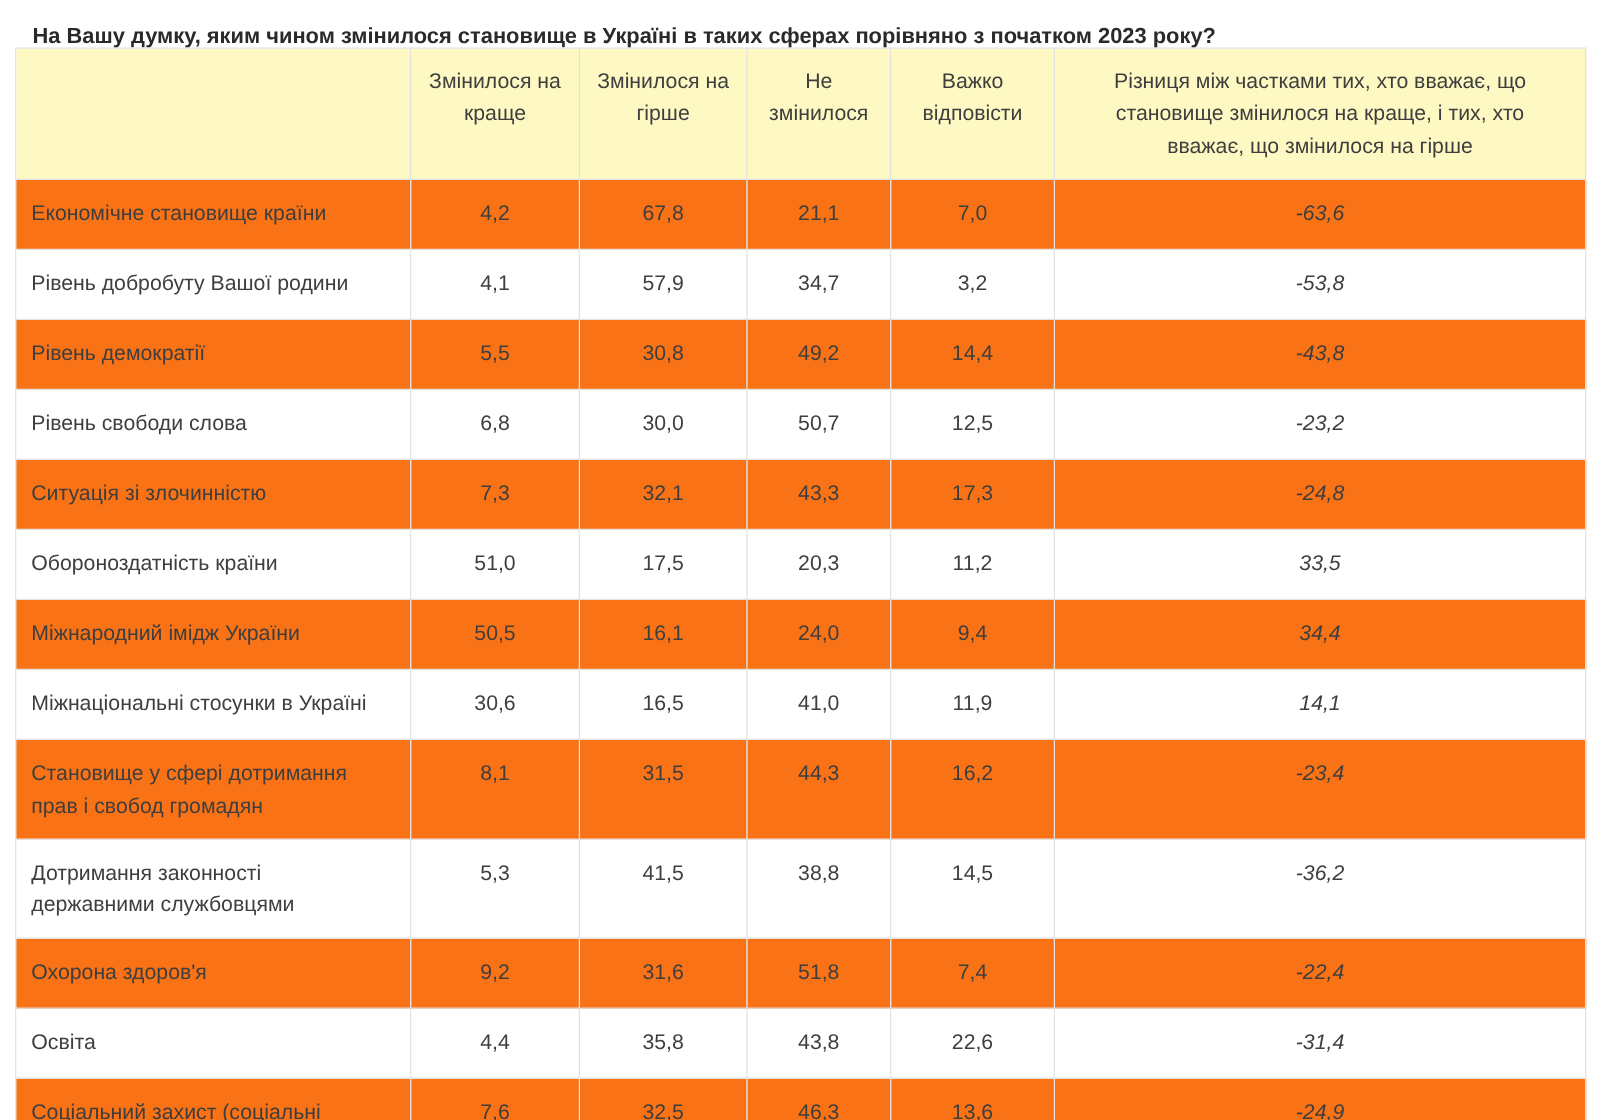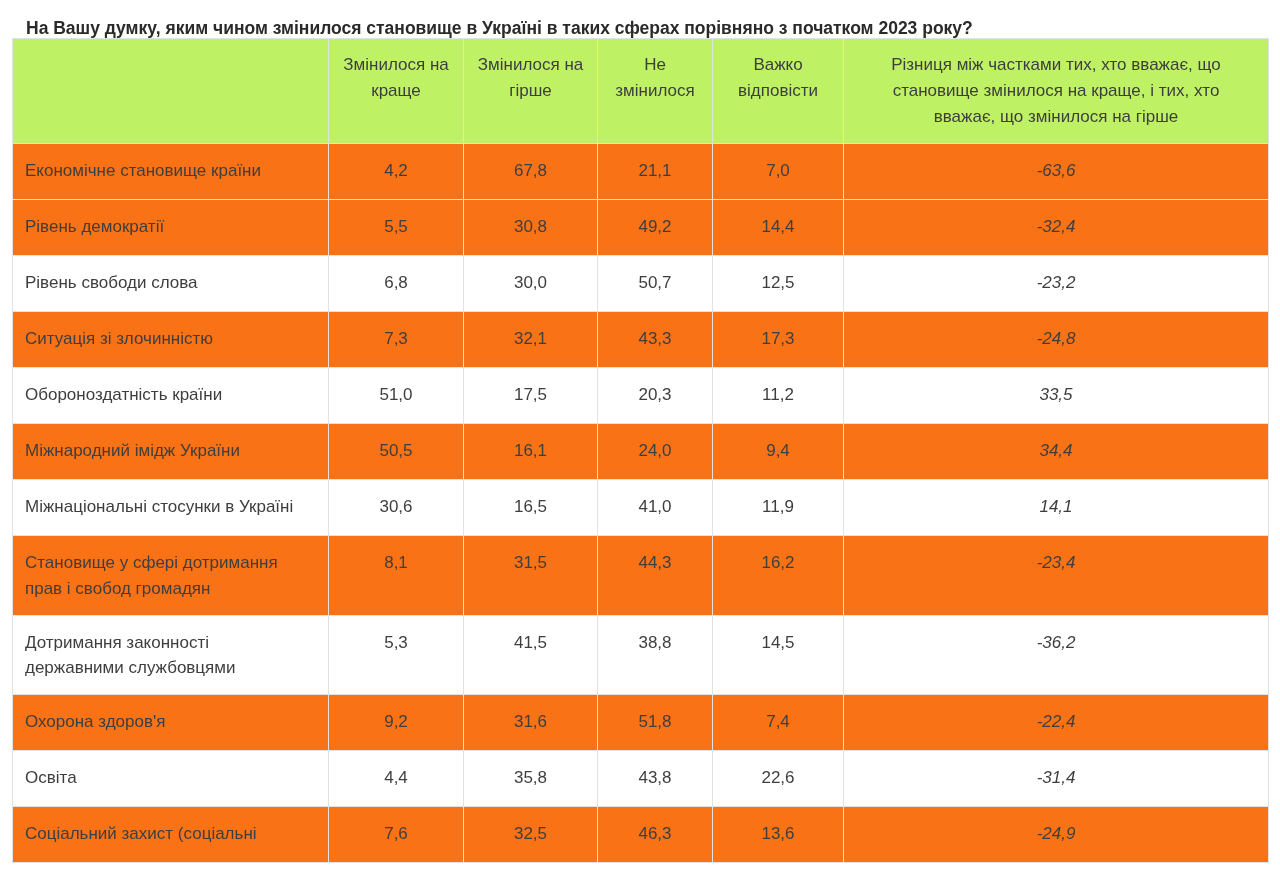"Змінилося на краще" thead th { background: #bef264 -> #fef9c3 }
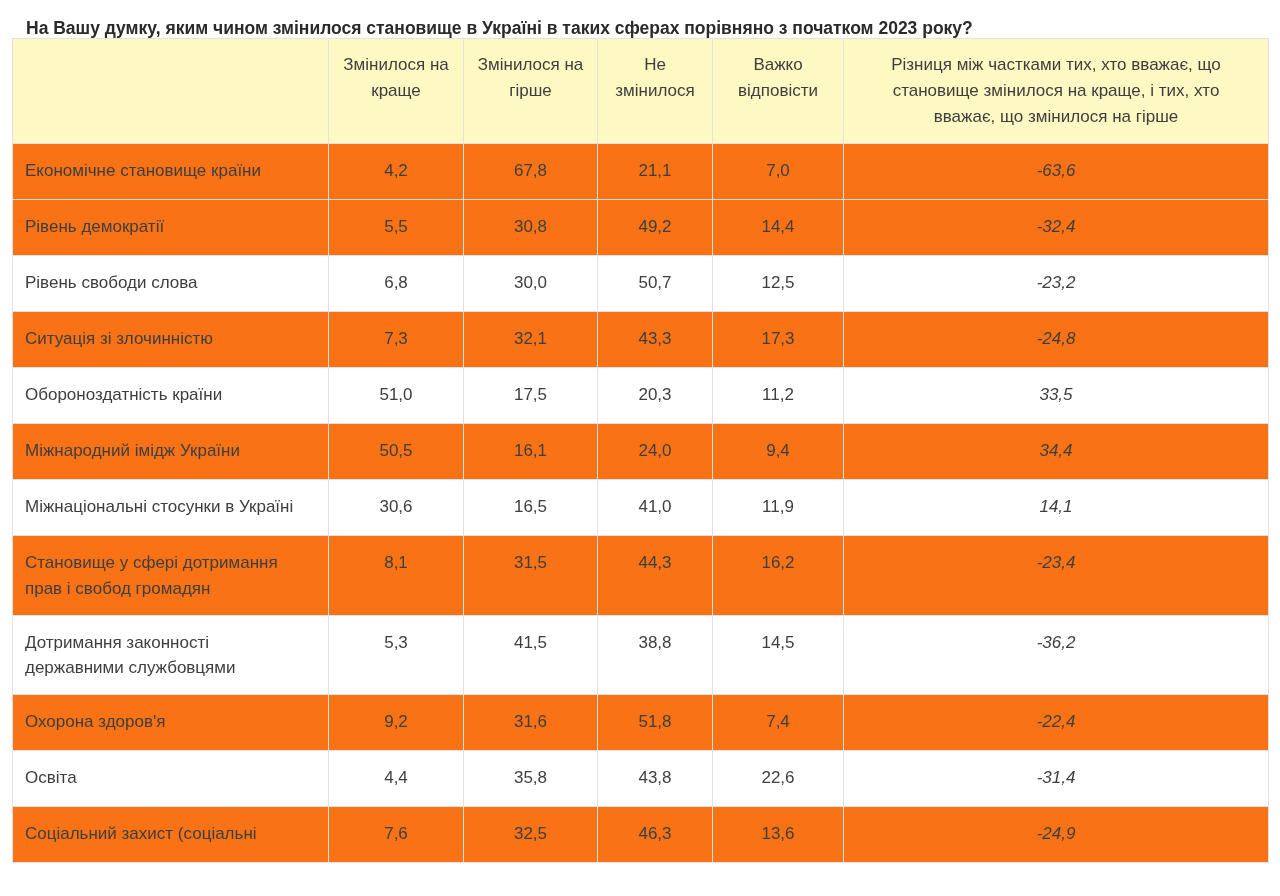"Рівень добробуту Вашої родини" tr { html: none -> <tr> <td>Рівень добробуту Вашої родини</td> <td>4,1</td> <td>57,9</td> <td>34,7</td> <td>3,2</td> <td>-53,8</td> </tr> }
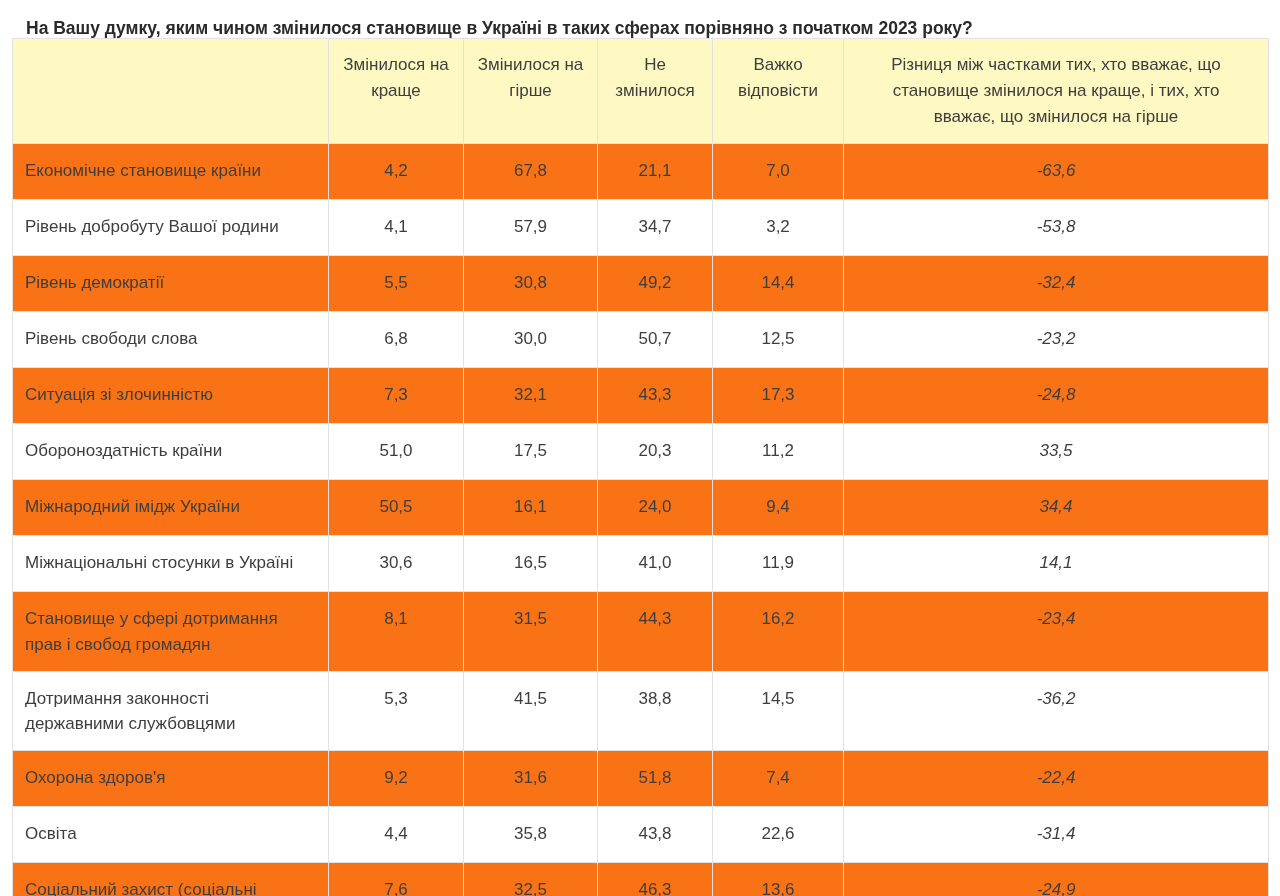"-32,4" td.diff-cell { text: -32,4 -> -43,8 }
